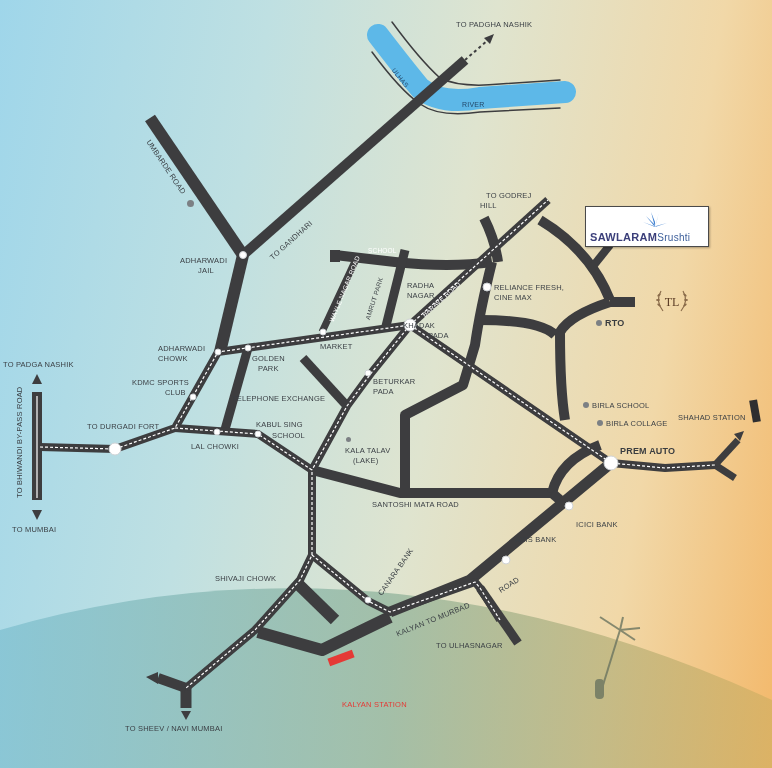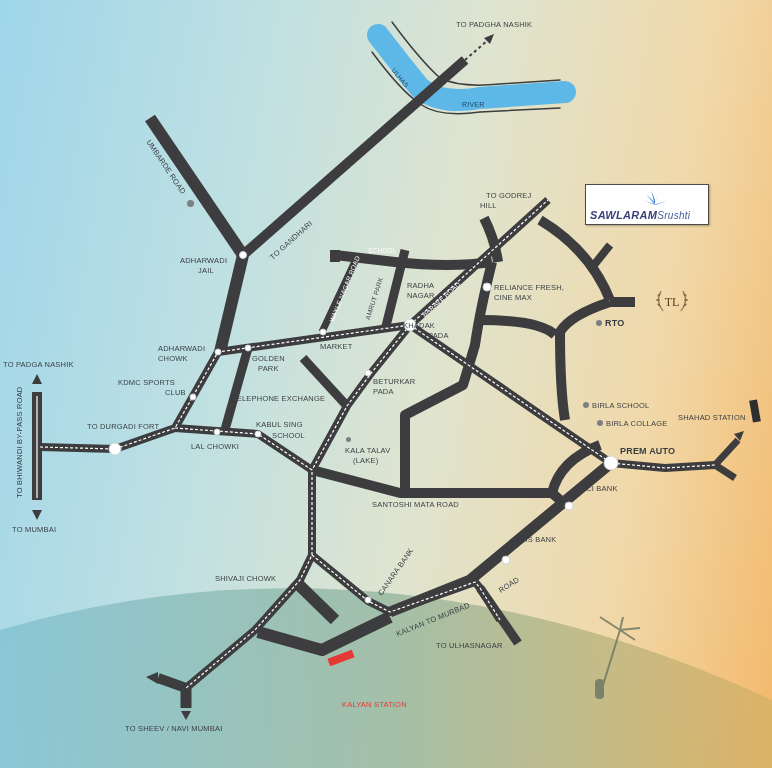"SAWLARAMSrushti" .brand { font-style: italic -> none; top: 184px -> 206px }
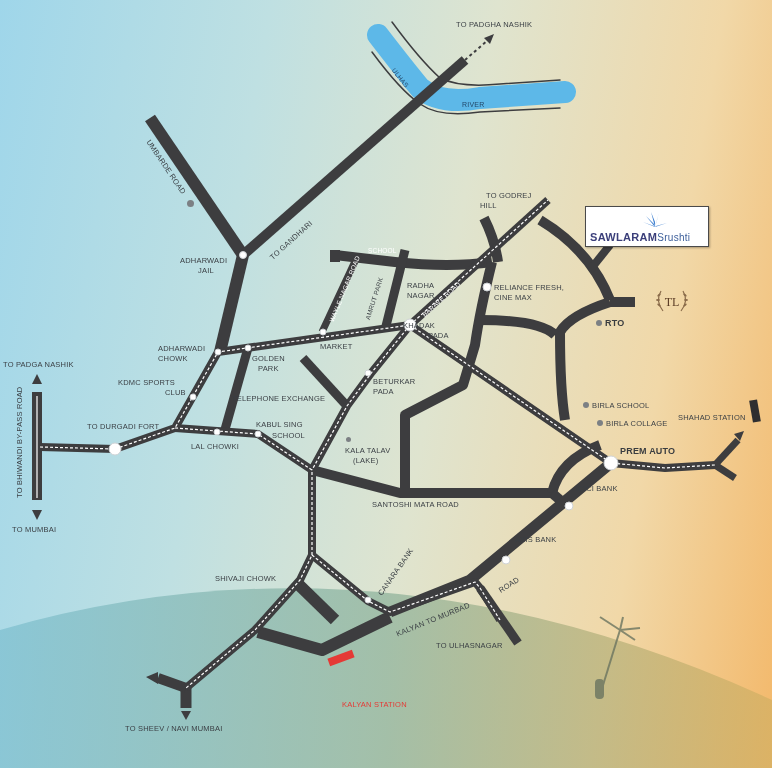"KDMC SPORTS" span.lbl { left: 118px -> 132px }
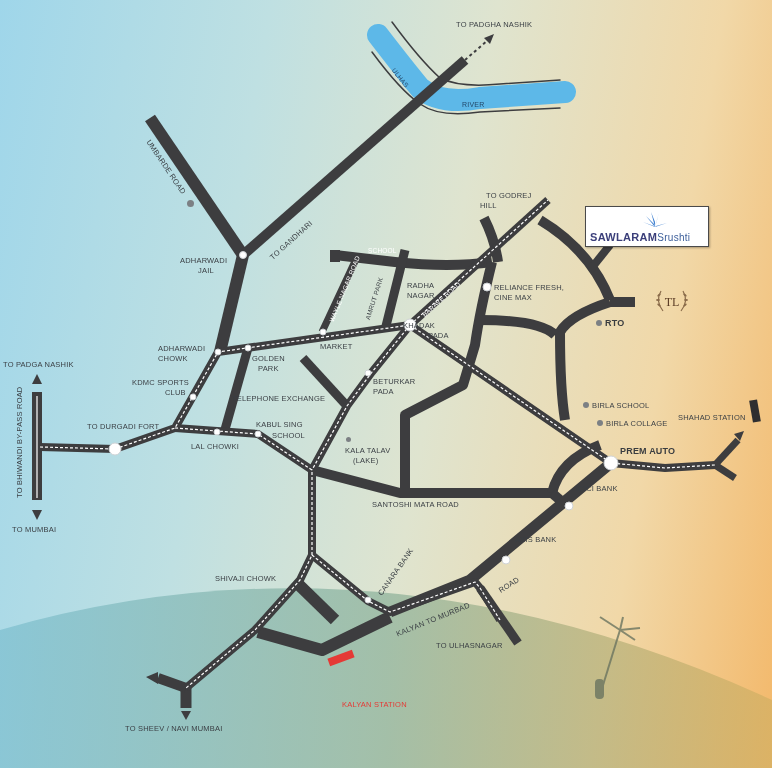"ICICI BANK" span.lbl { top: 484px -> 520px }
